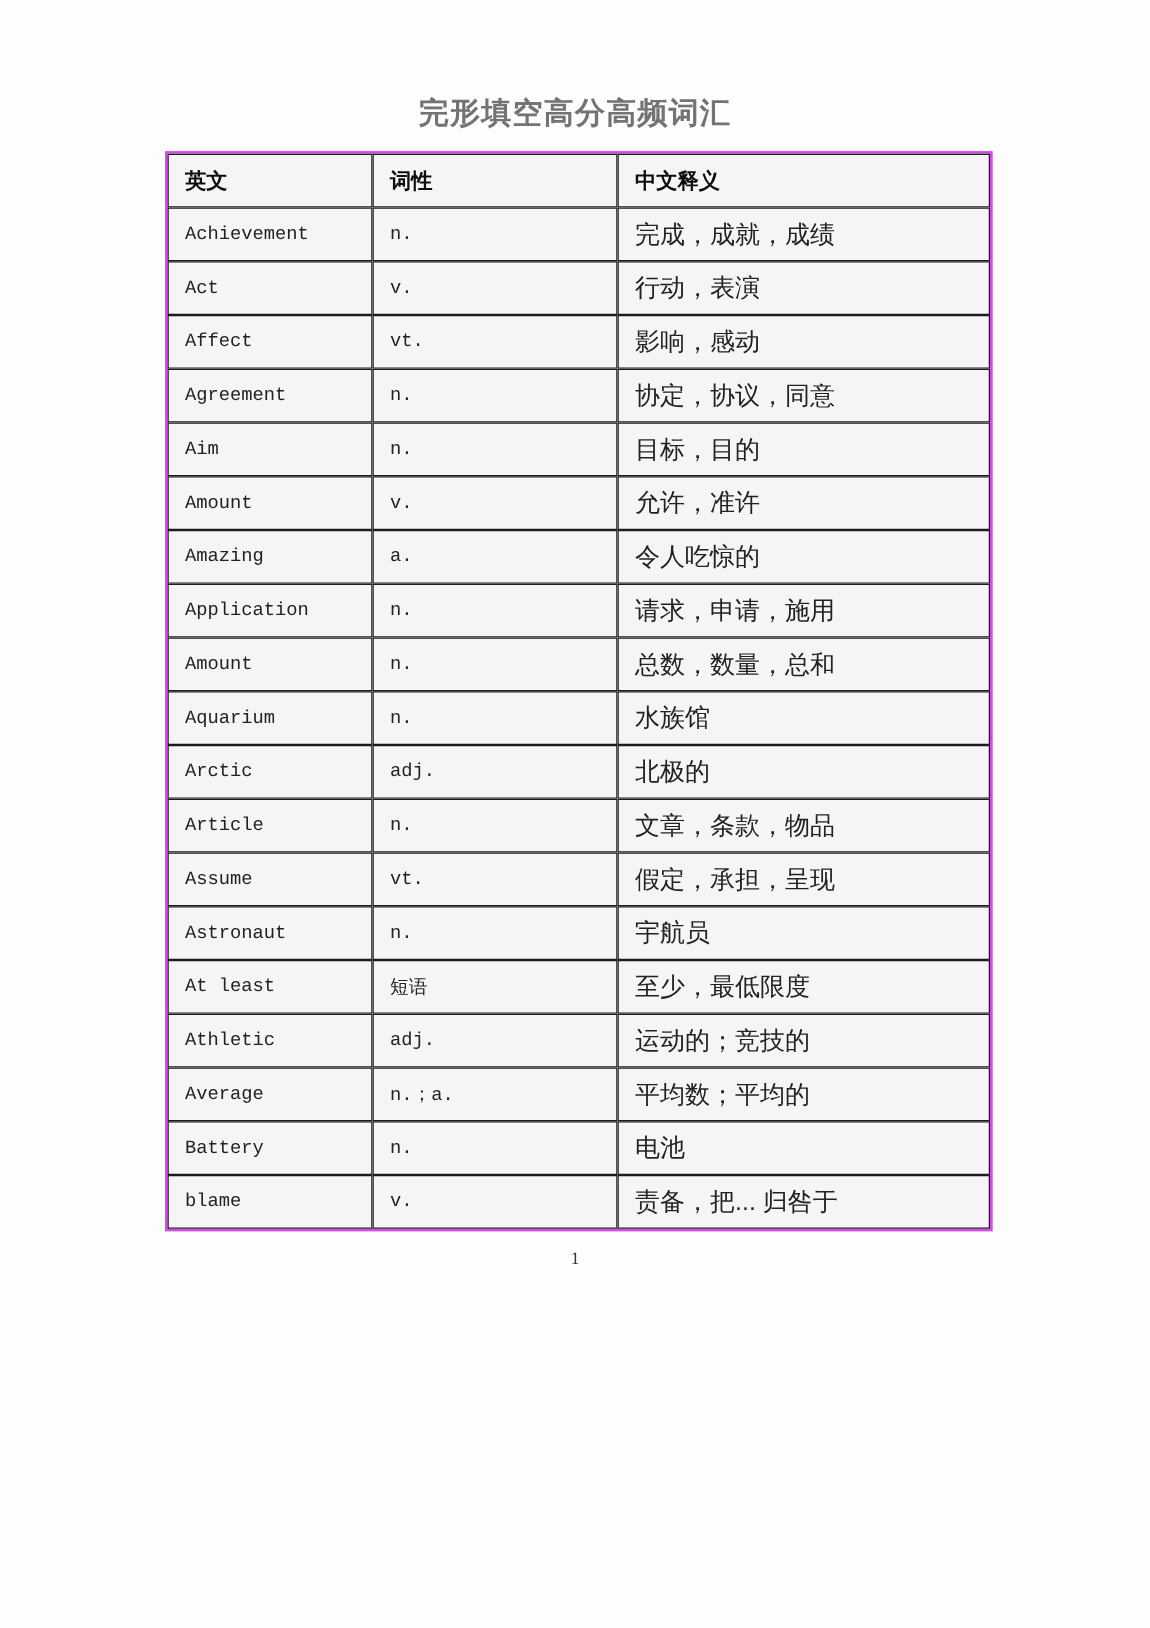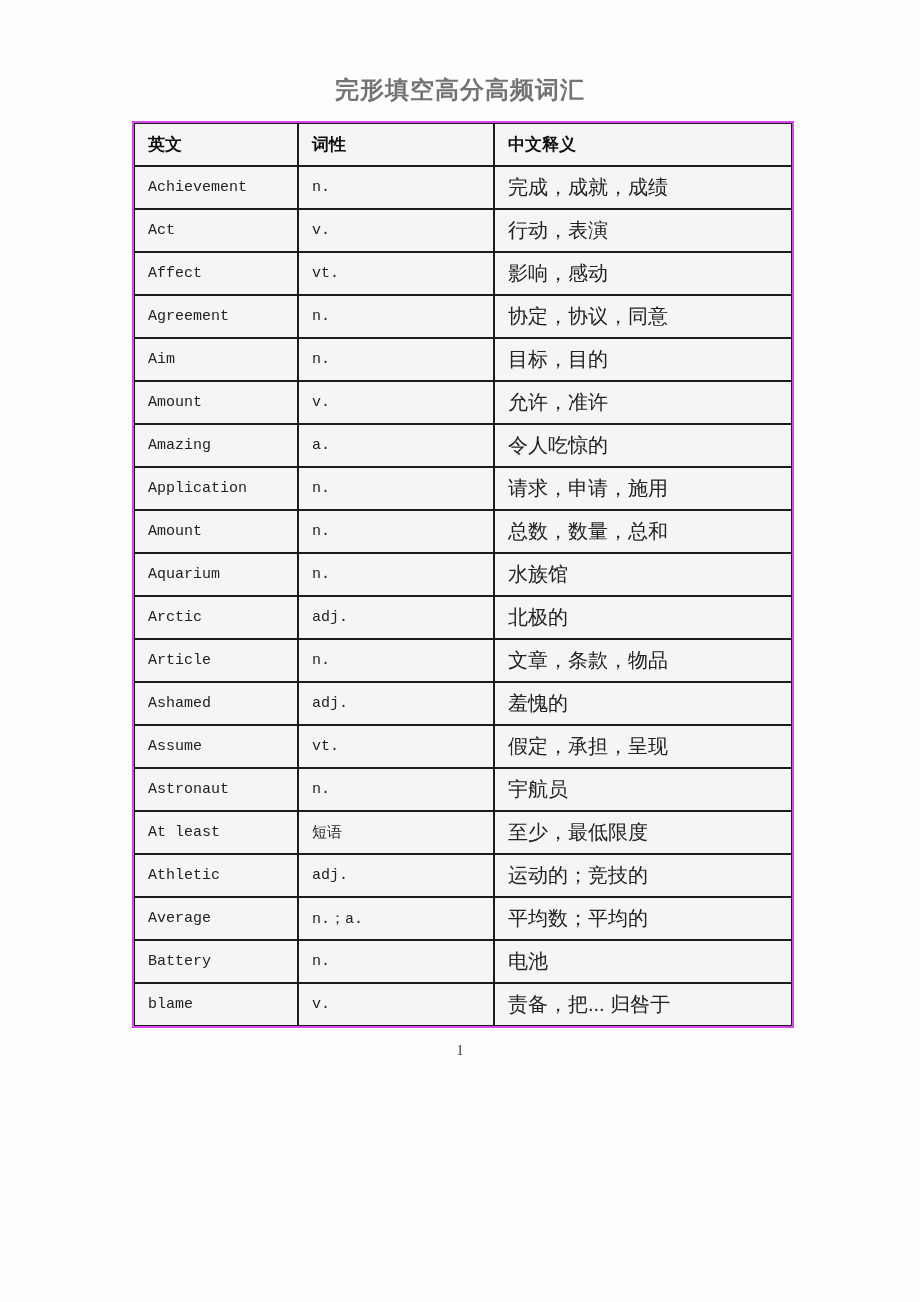"Ashamed" tr { html: <tr> <td>Ashamed</td> <td>adj.</td> <td>羞愧的</td> </tr> -> none }
